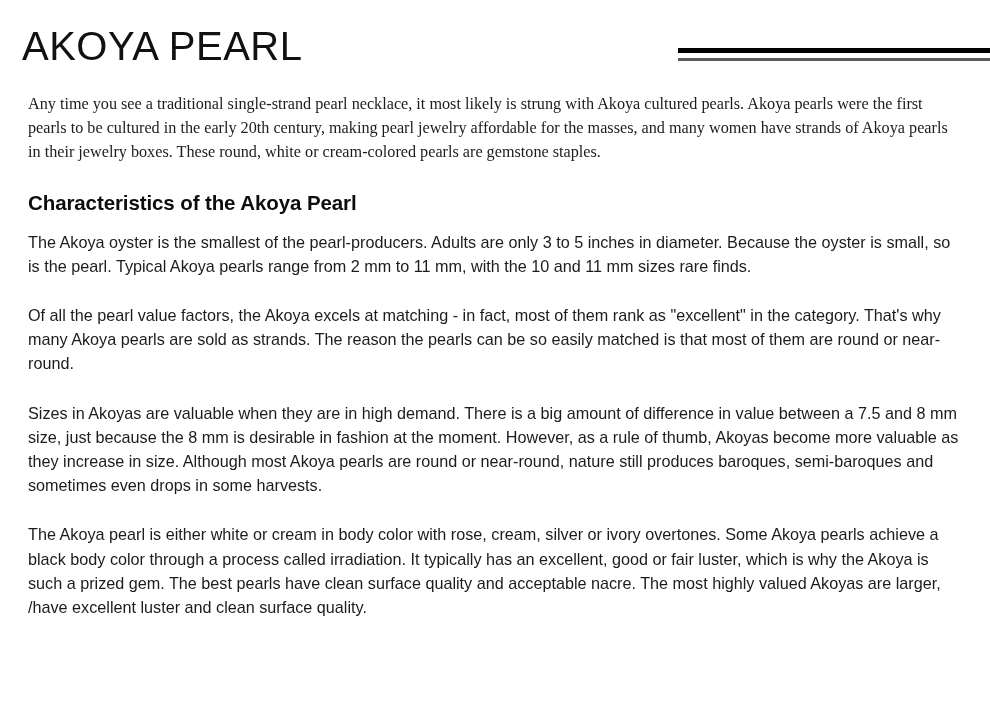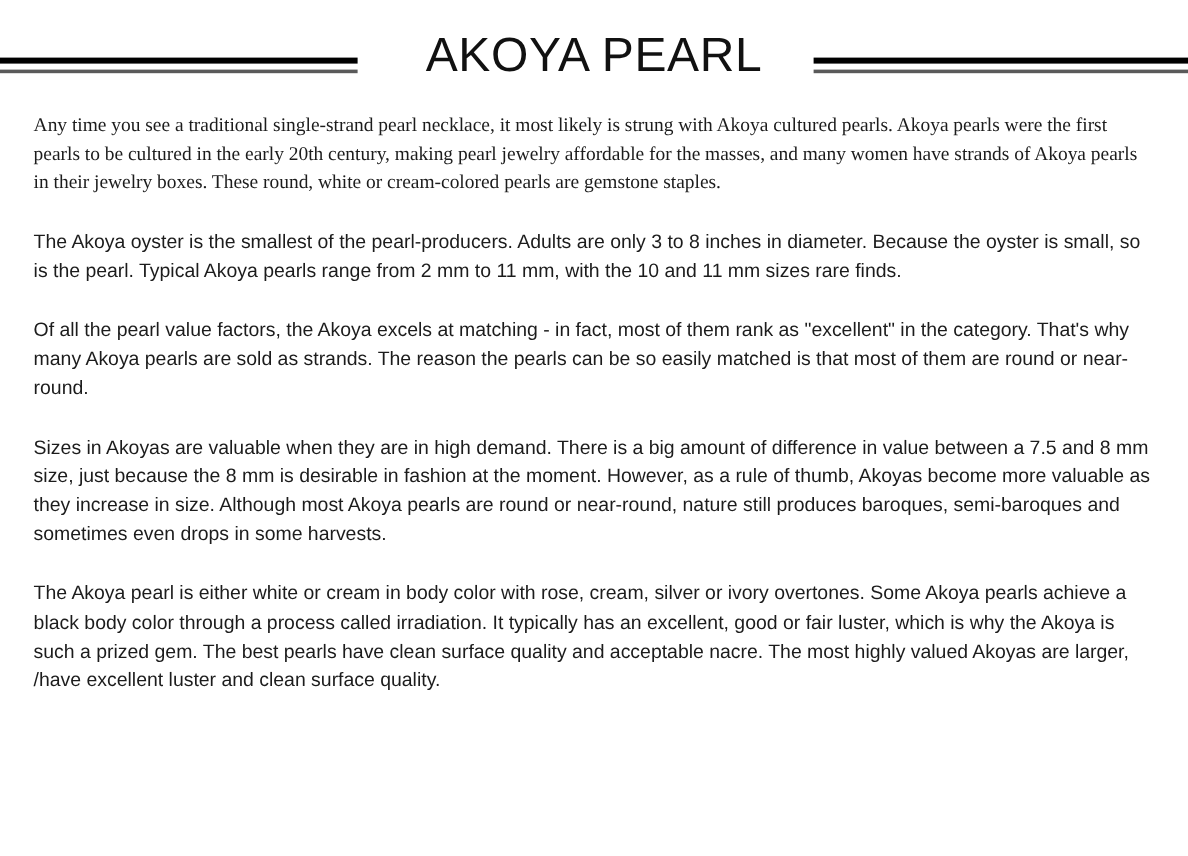"AKOYA PEARL" .header { justify-content: center -> none }
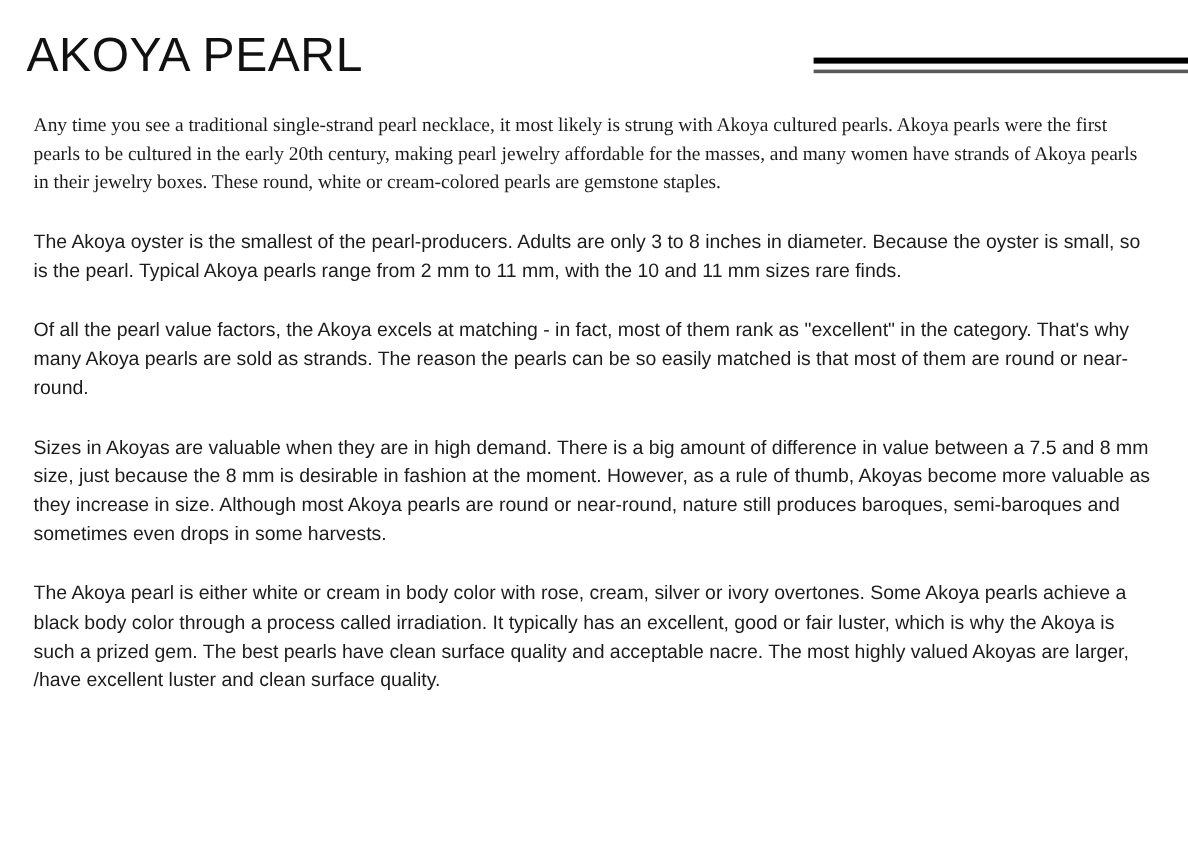"Characteristics of the Akoya Pearl" h2.section-heading { html: none -> <h2>Characteristics of the Akoya Pearl</h2> }
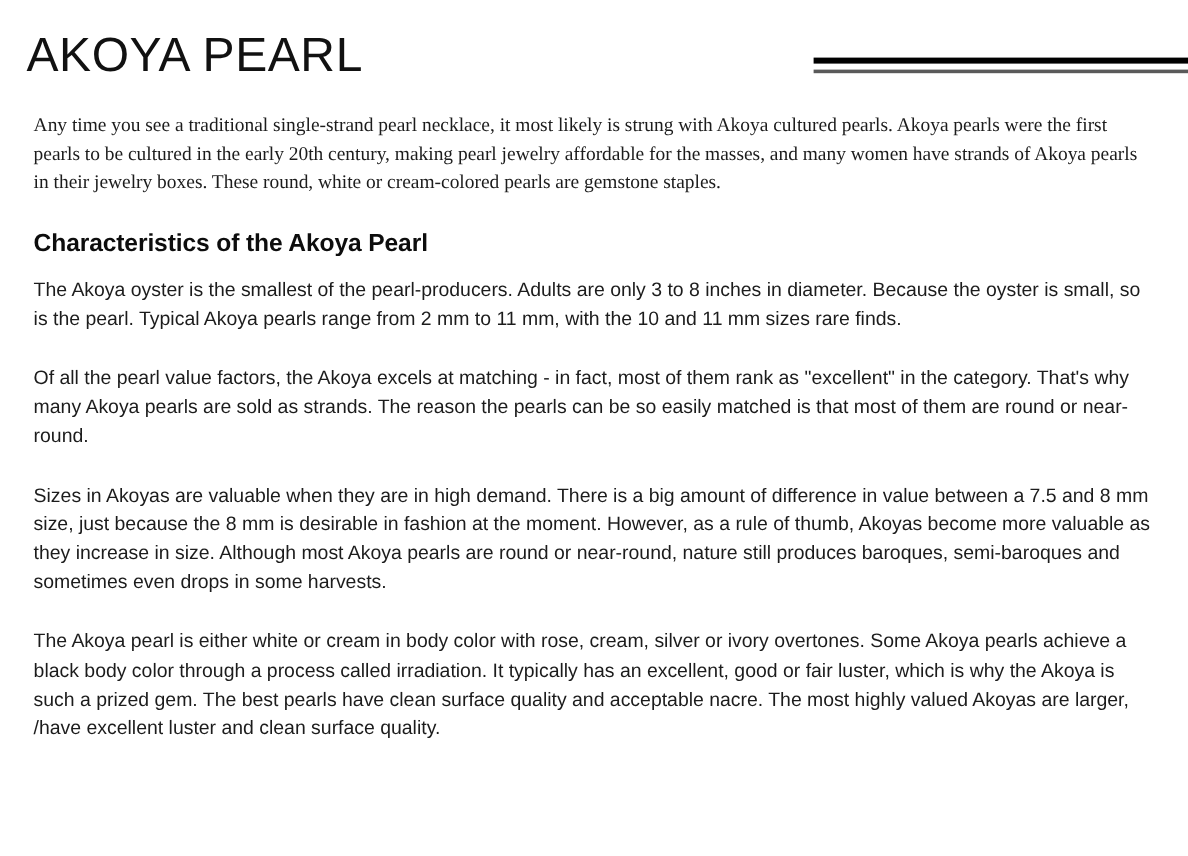"The Akoya oyster is the" p.body-text { text: 8 -> 5 }
